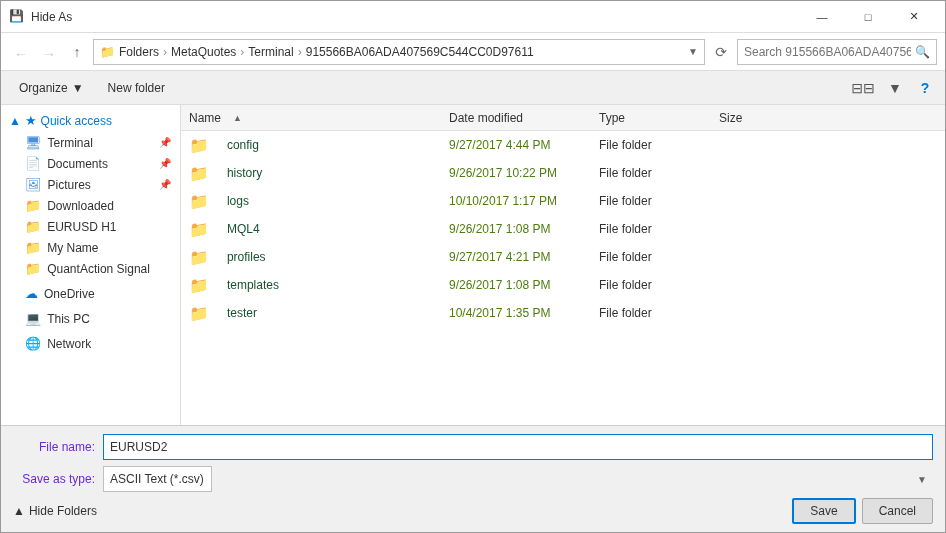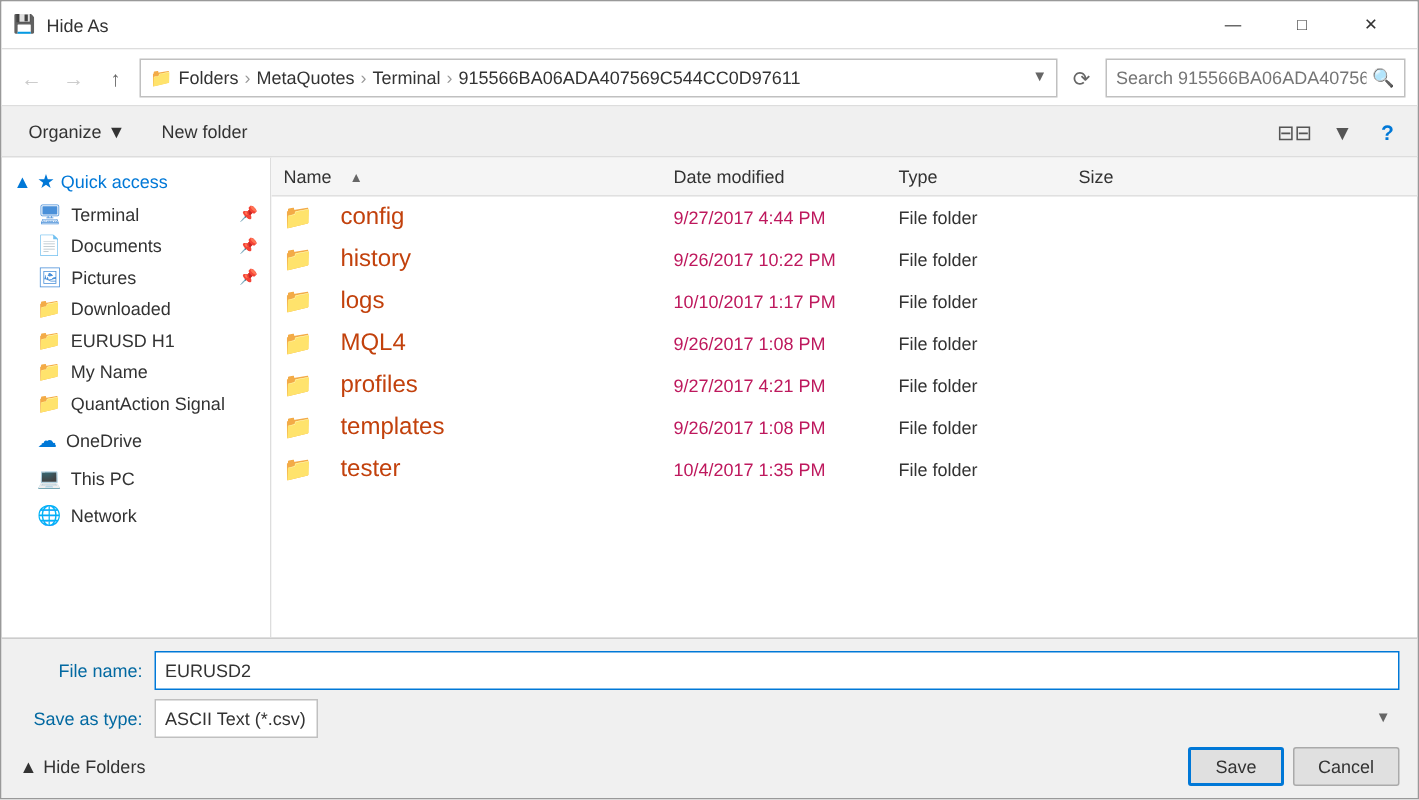"config" .file-name { color: #c2410c -> #14532d; font-size: 16px -> 12px }
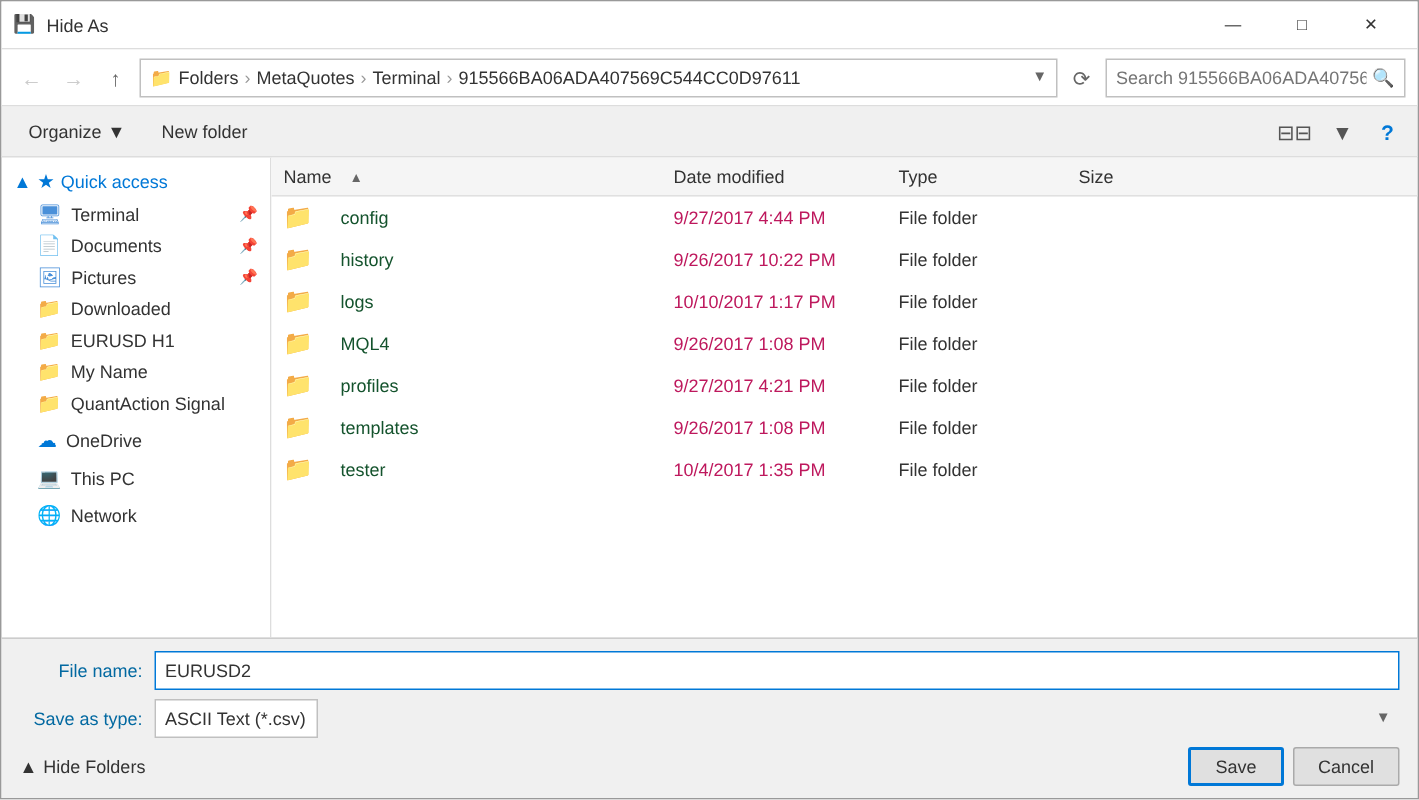"9/27/2017 4:44 PM" .file-date { color: #be185d -> #4d7c0f }
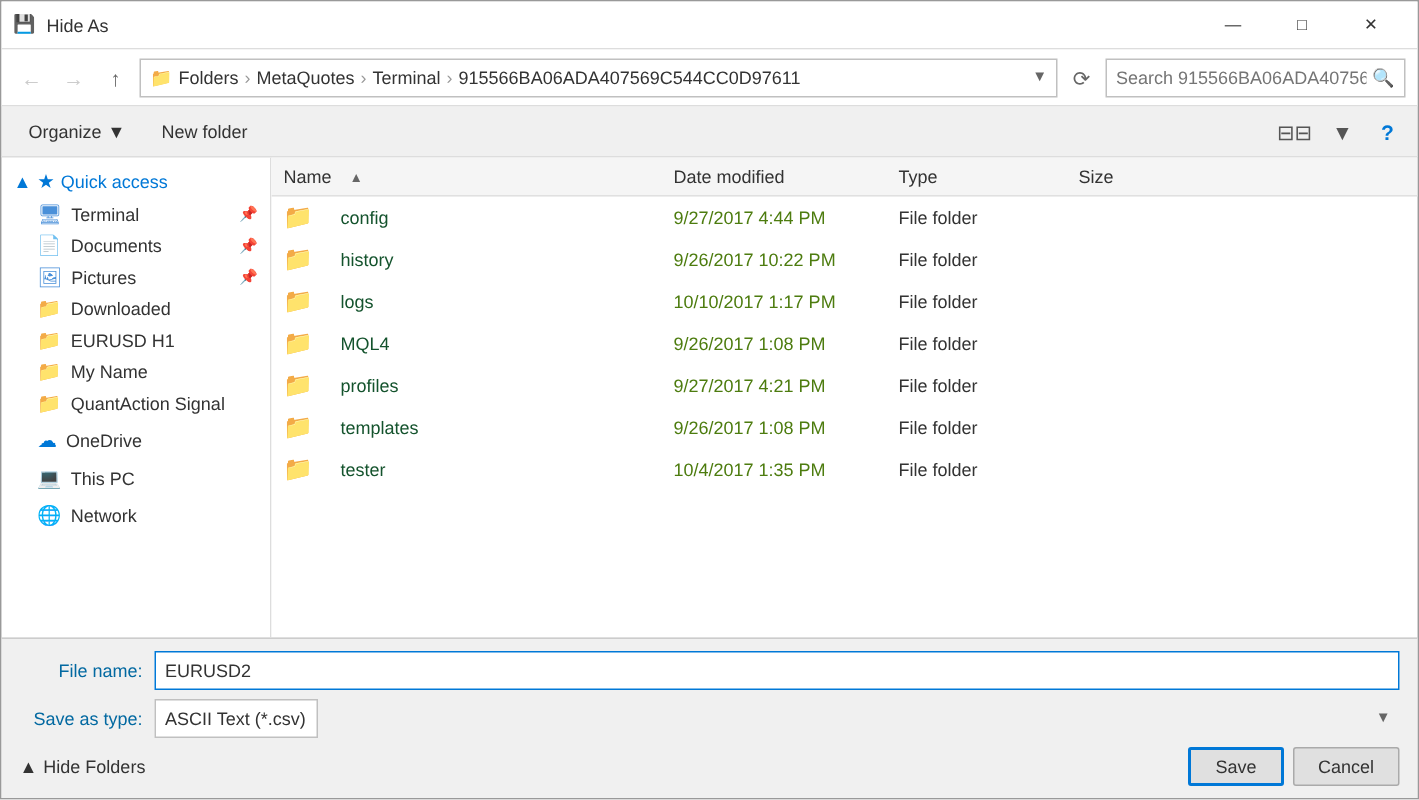"File name:" .bottom-label { color: #0369a1 -> #6d28d9 }
